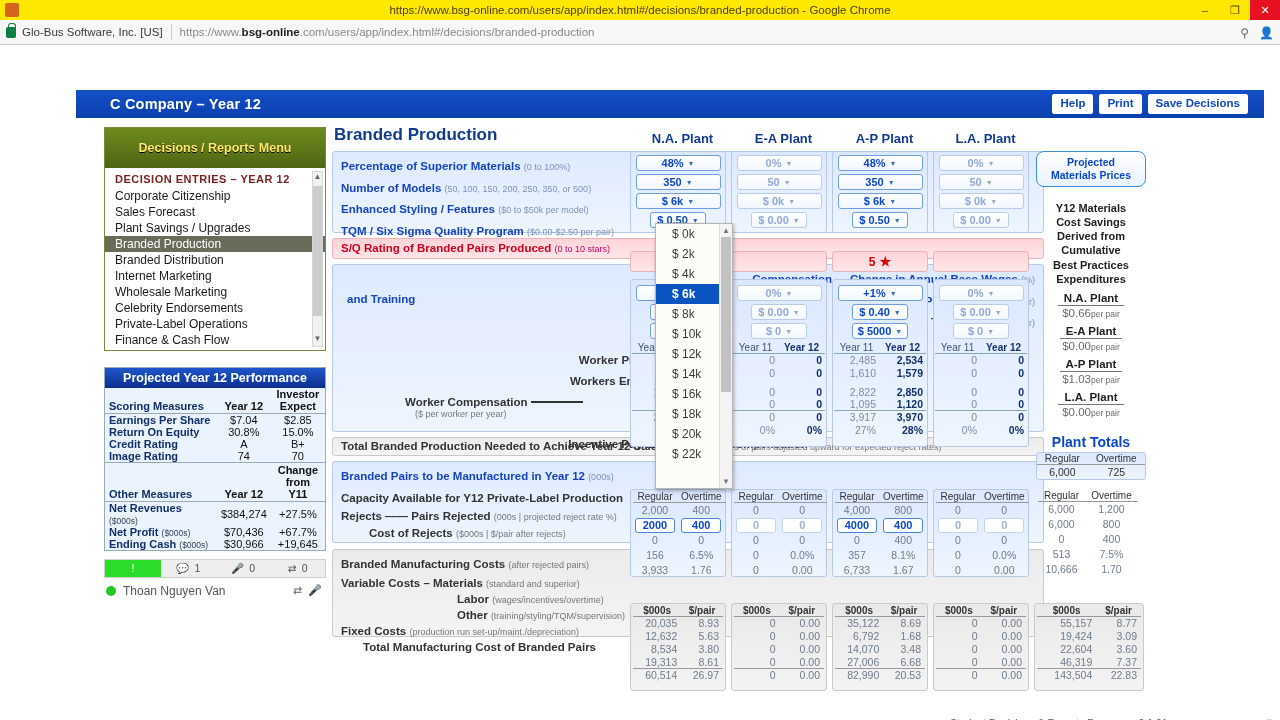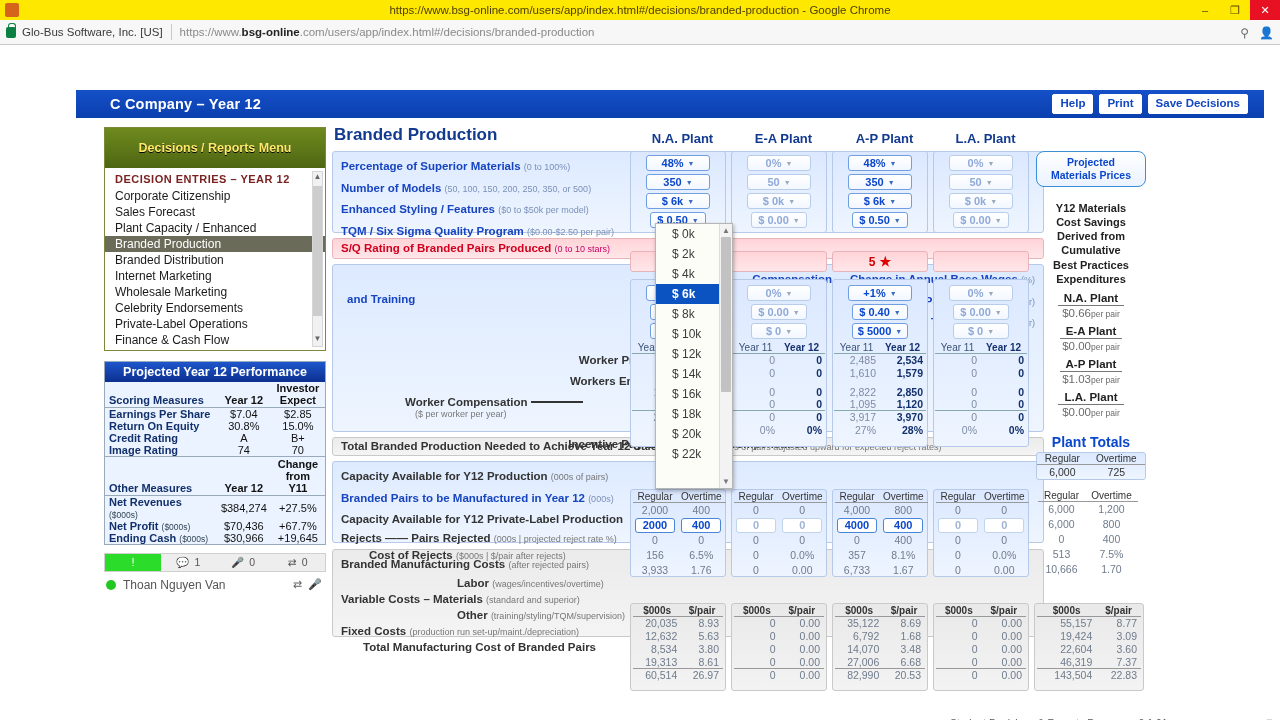"48%" .sel-ctl { width: 64px -> 85px }
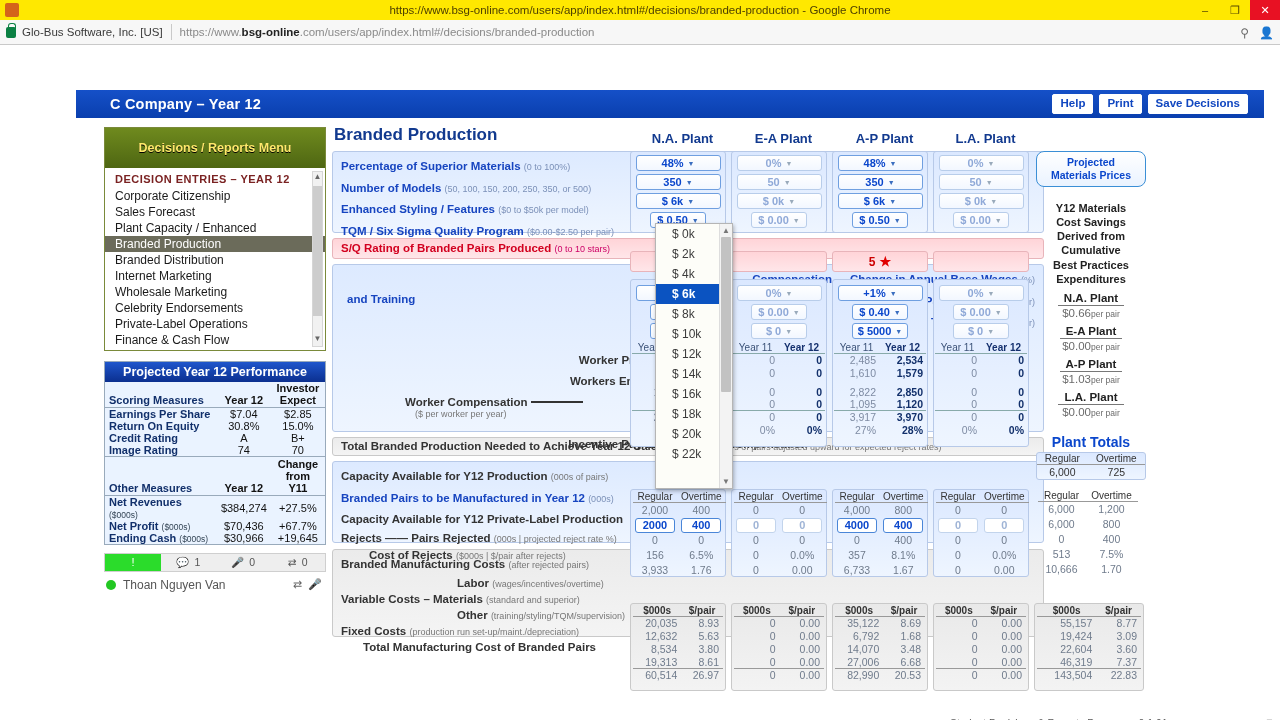"Plant Capacity / Enhanced" div.menu-item { text: Capacity / Enhanced -> Savings / Upgrades }
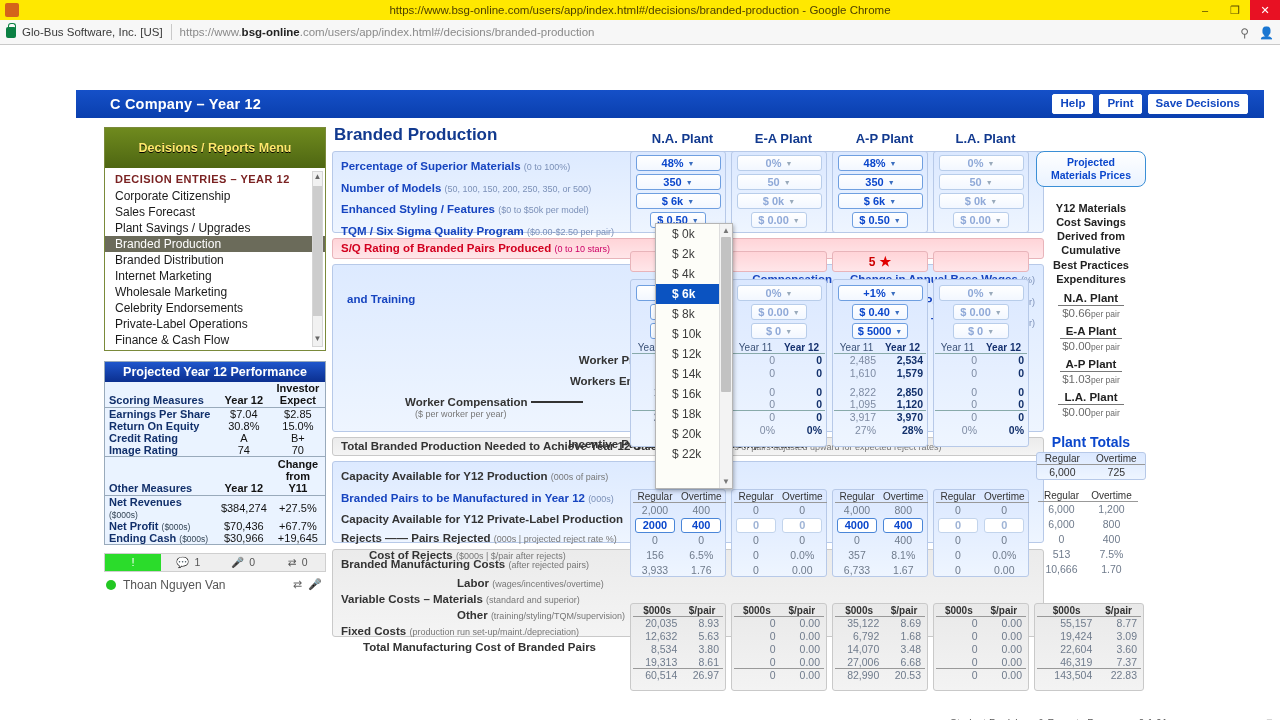"Projected Year 12 Performance" .perf-box { margin-top: 10px -> 16px }
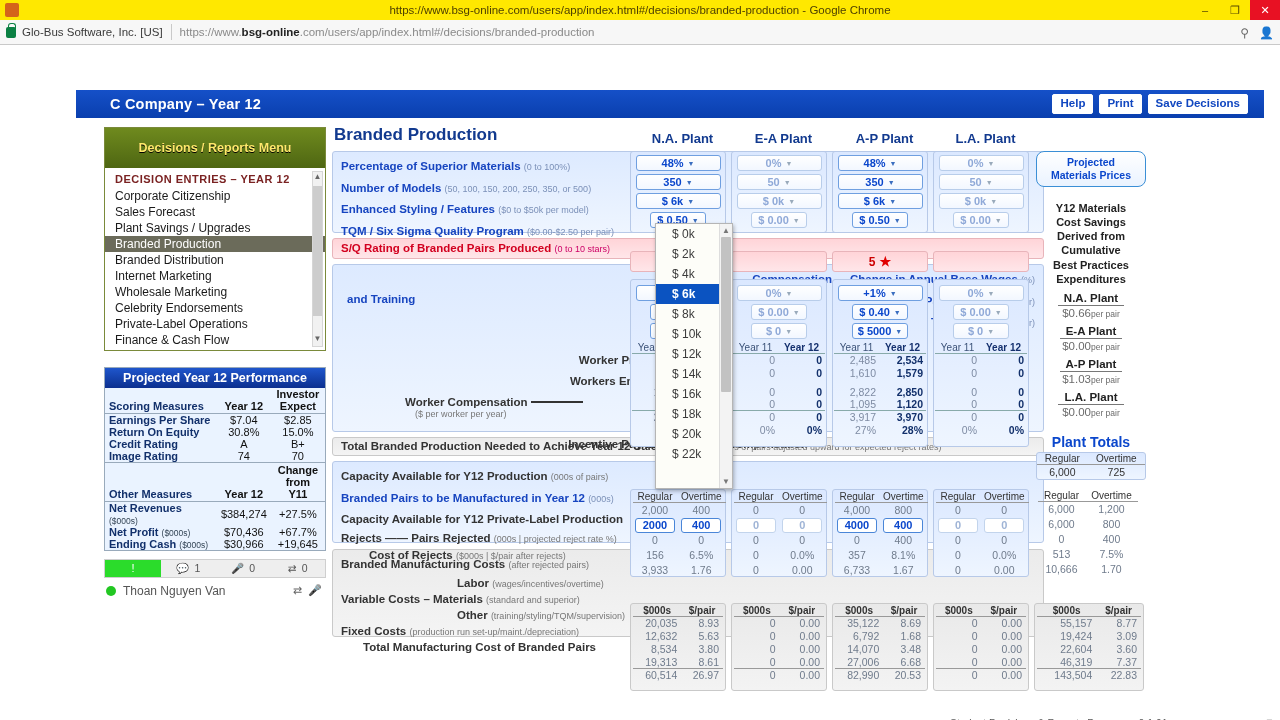"Capacity Available for Y12 Production" div.row-lbl { html: <div><span>Capacity Available for Y12 Production</span> <span>(000s of pairs)</span></div> -> none }
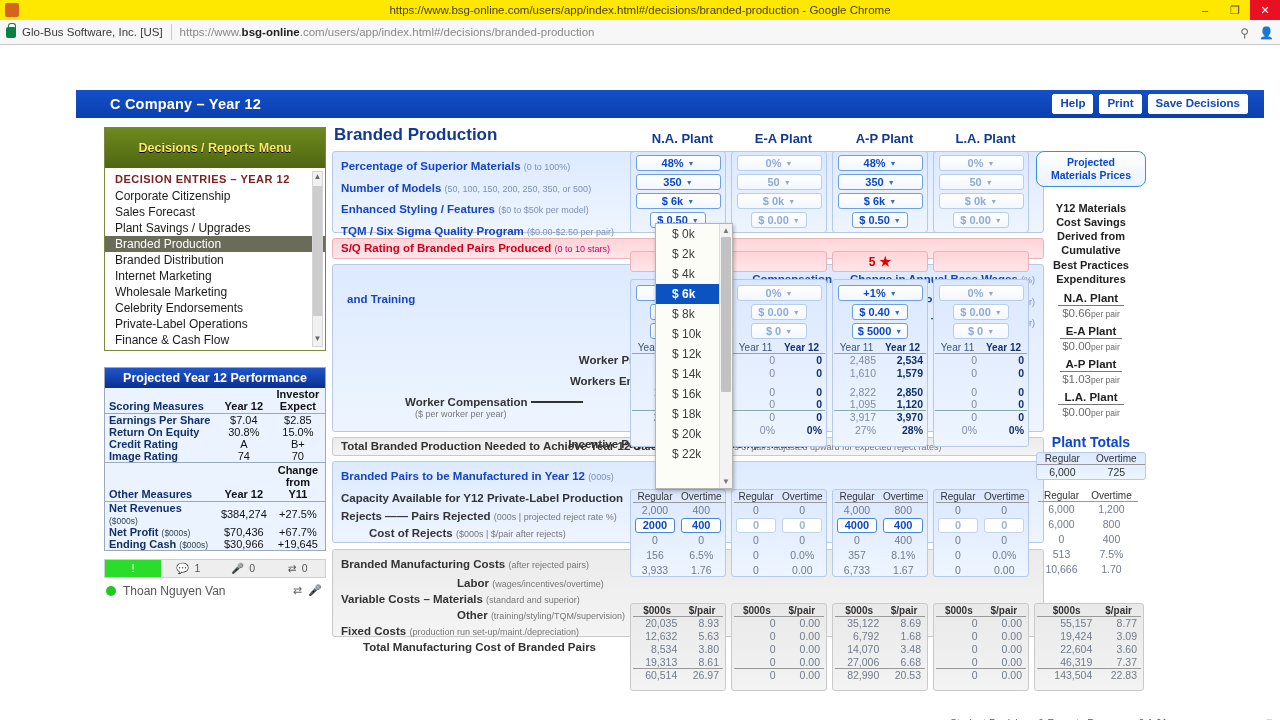"Labor (wages/incentives/overtime)" div.row-lbl { order: before "Variable Costs – Materials (standard" -> after "Variable Costs – Materials (standard" }
